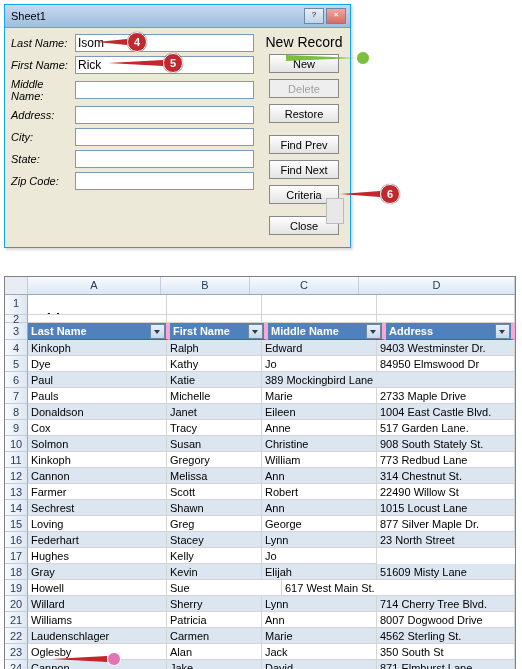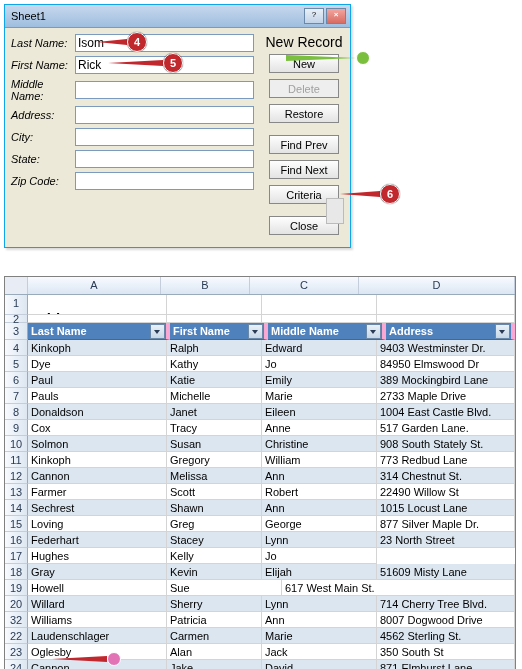"Emily" div.cell { html: <div>Emily</div> -> none }
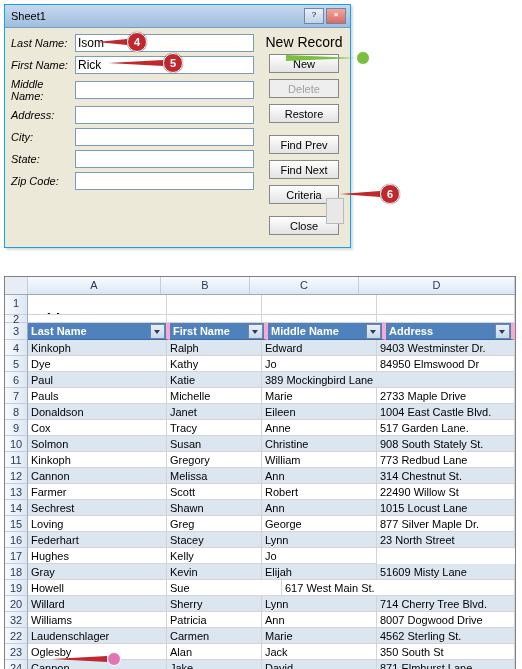"32" div.rowhead { text: 32 -> 21 }
